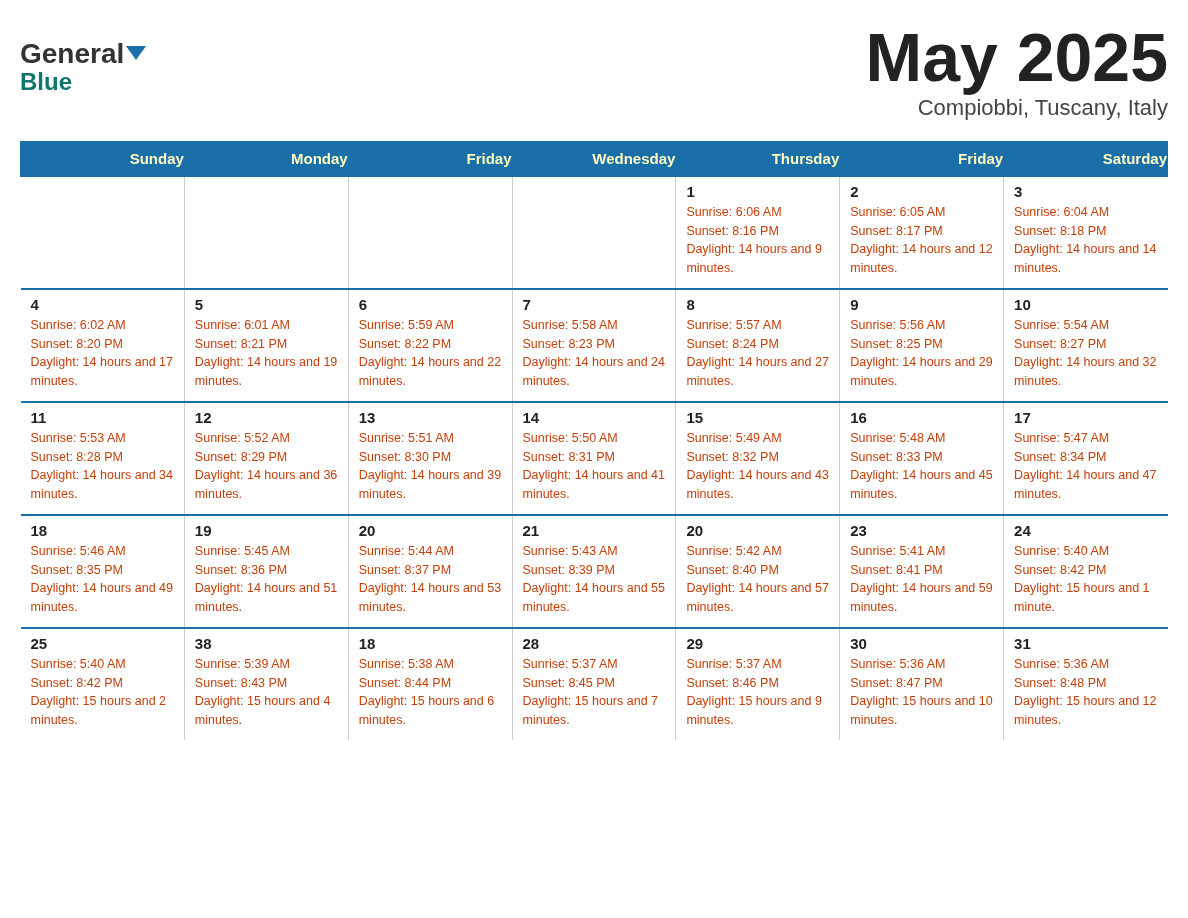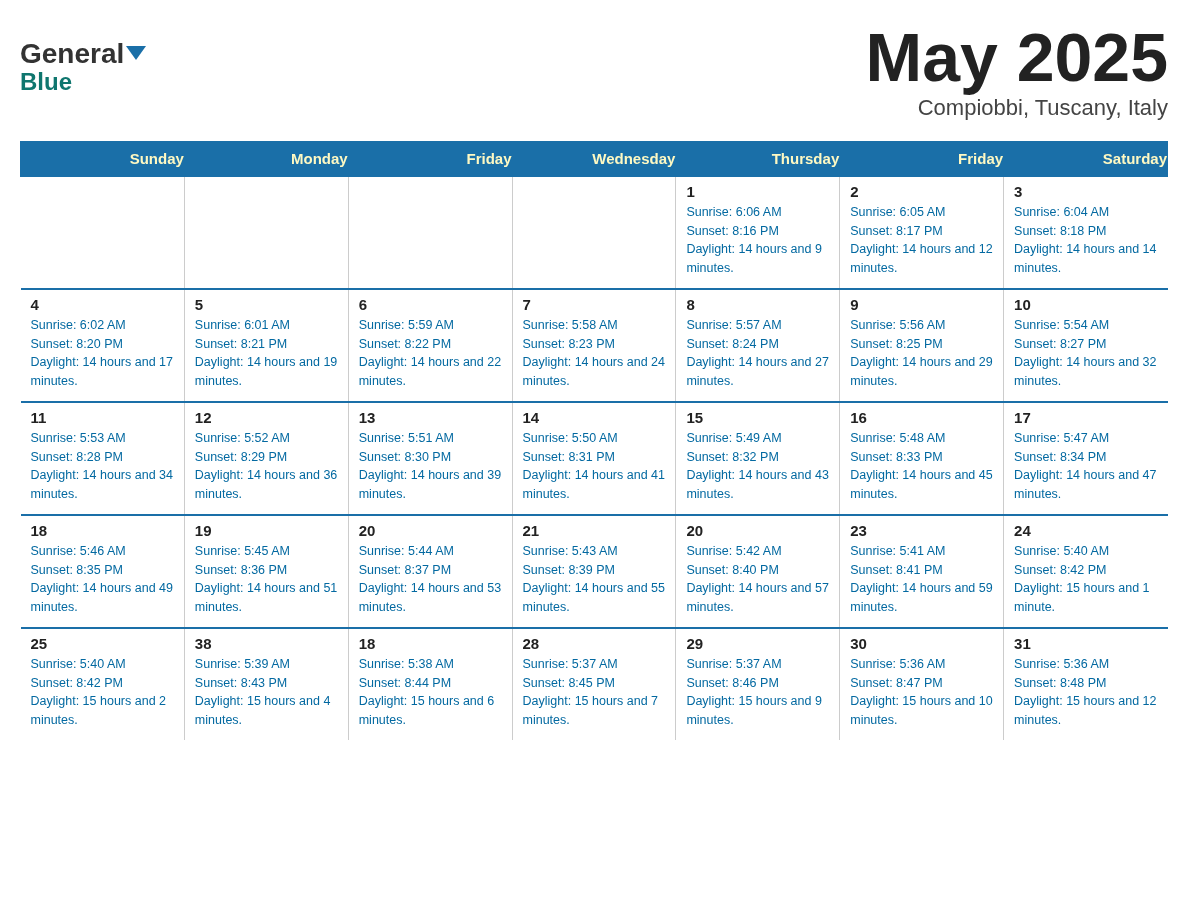"Sunrise: 6:06 AM" .day-info { color: #0369a1 -> #c2410c }
